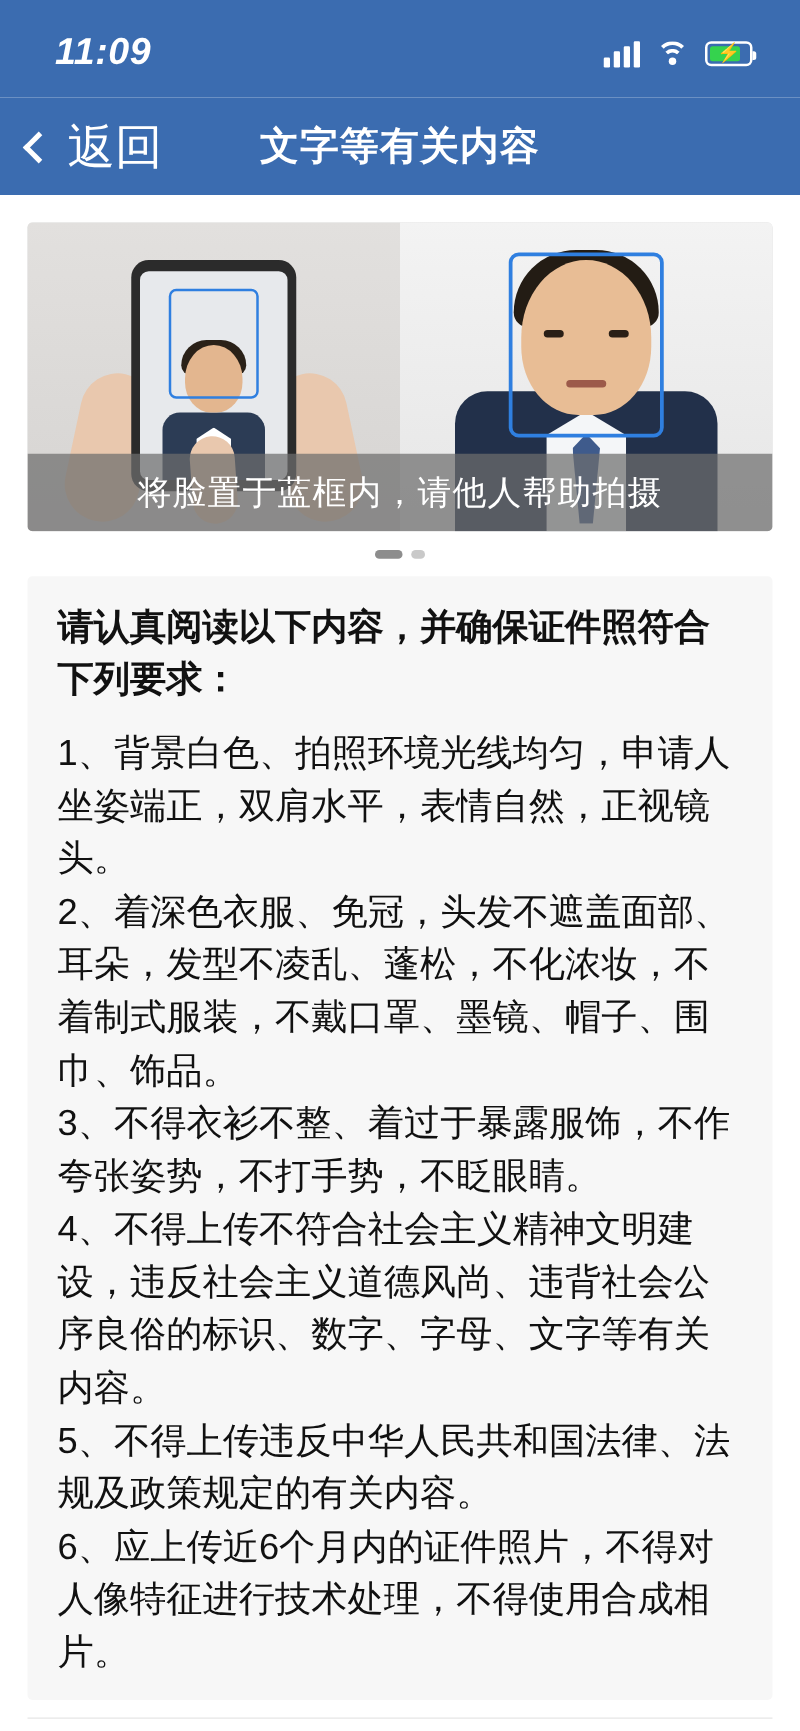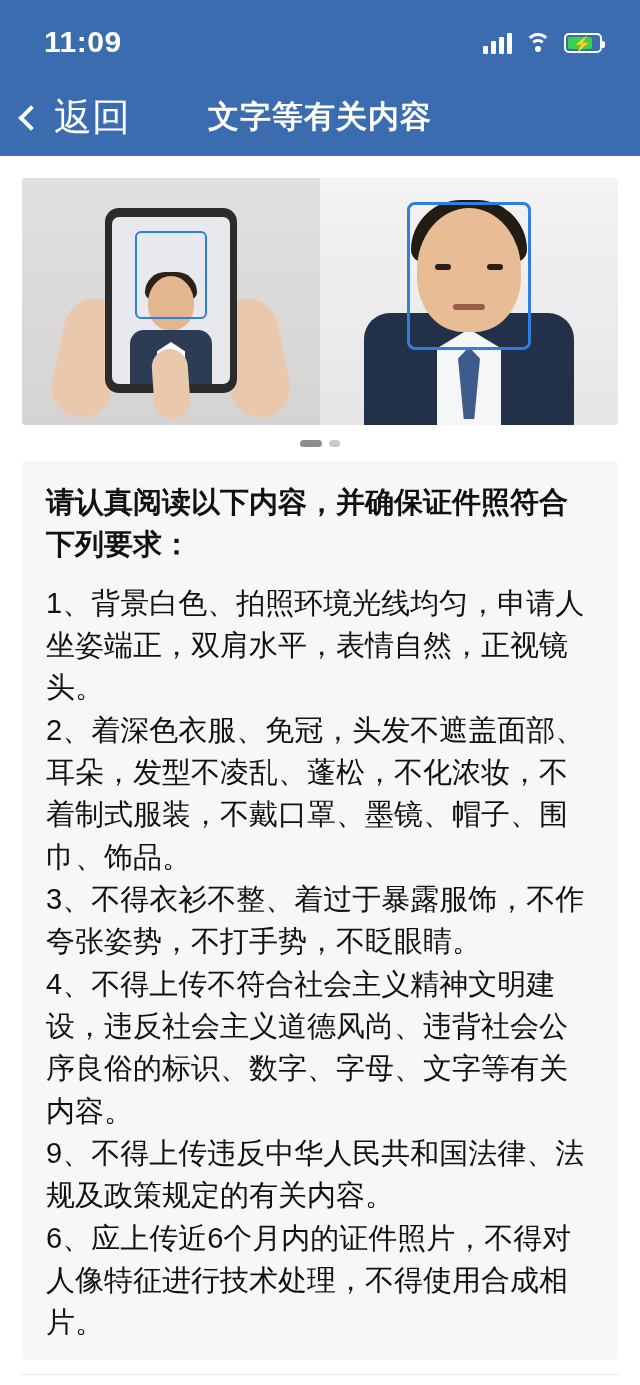"11:09" .statusbar .time { font-style: none -> italic }
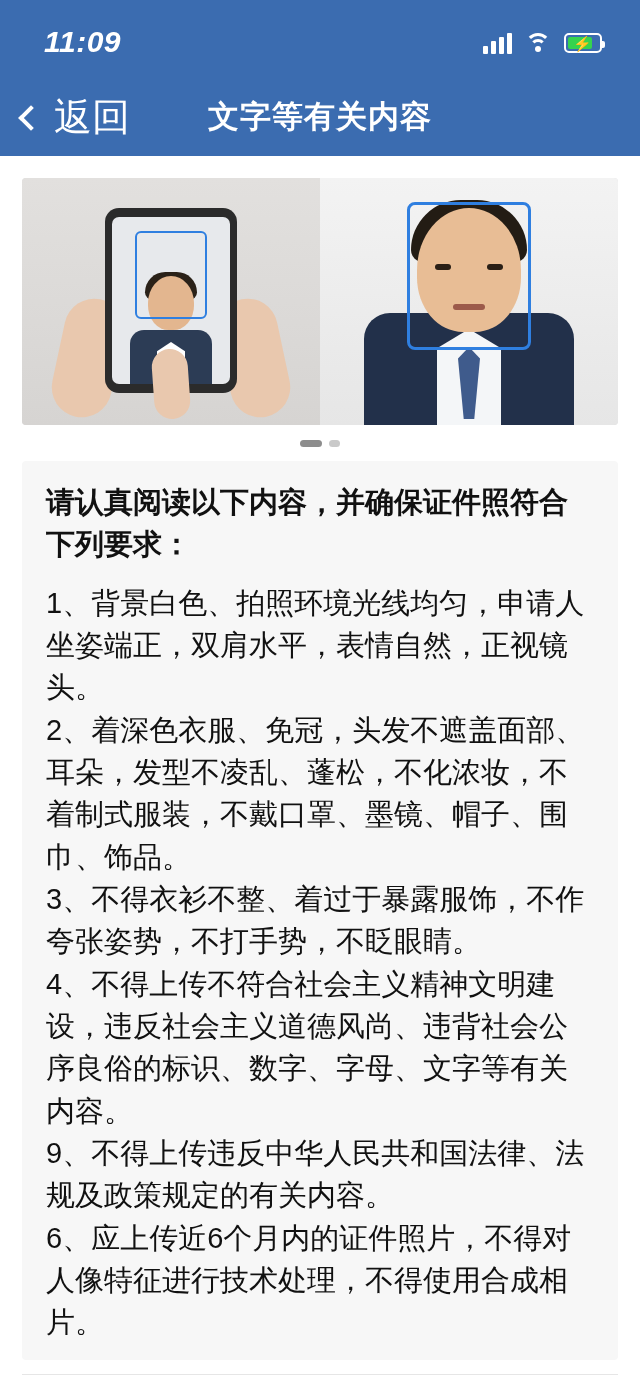"将脸置于蓝框内，请他人帮助拍摄" div.banner-caption { html: none -> <div>将脸置于蓝框内，请他人帮助拍摄</div> }
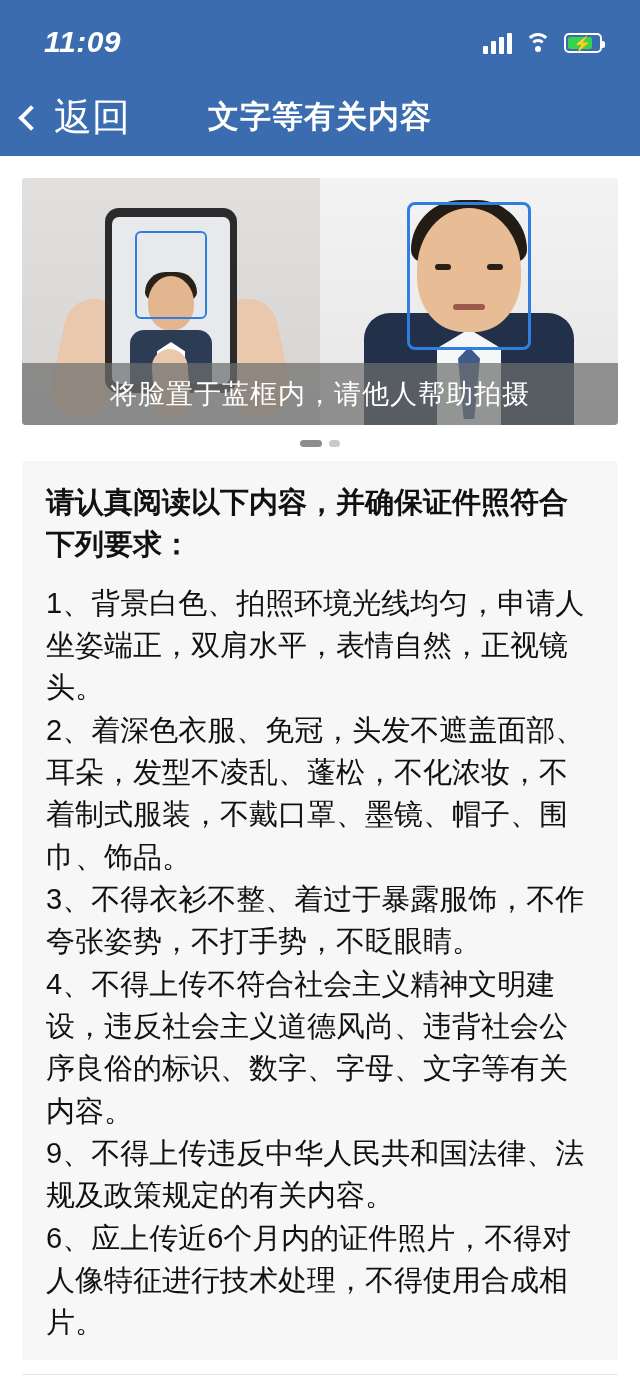"9、不得上传违反中华人民共和国法律、法规及政策规定的有关内容。" p { text: 9 -> 5 }
